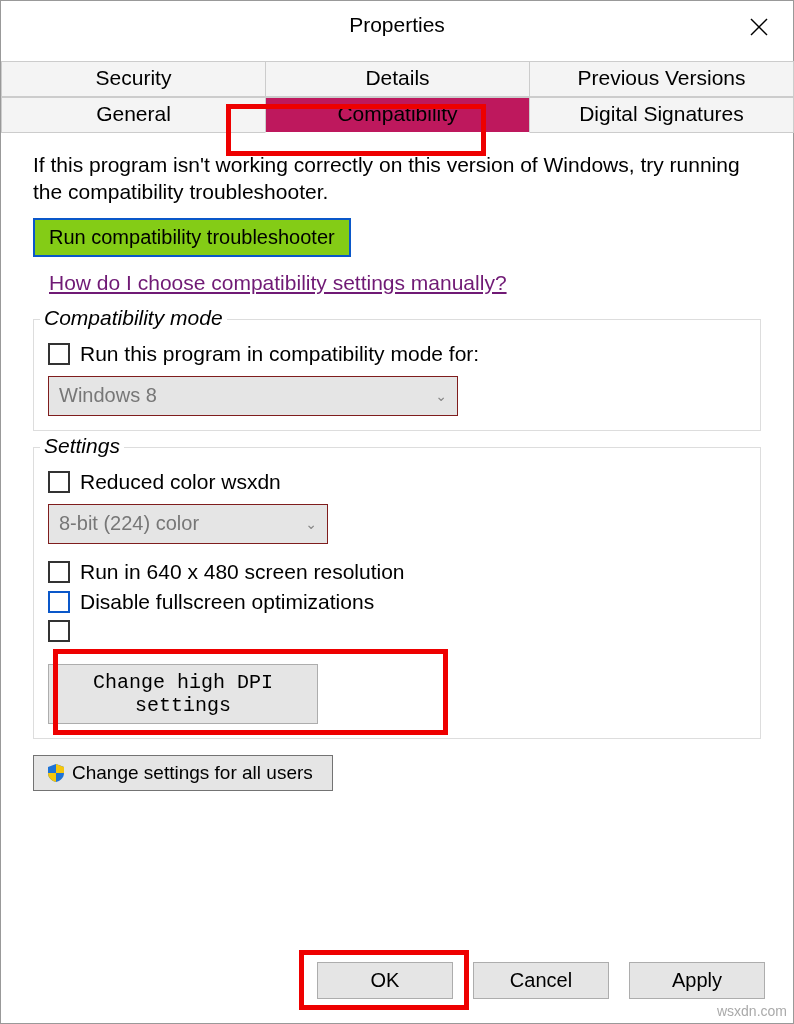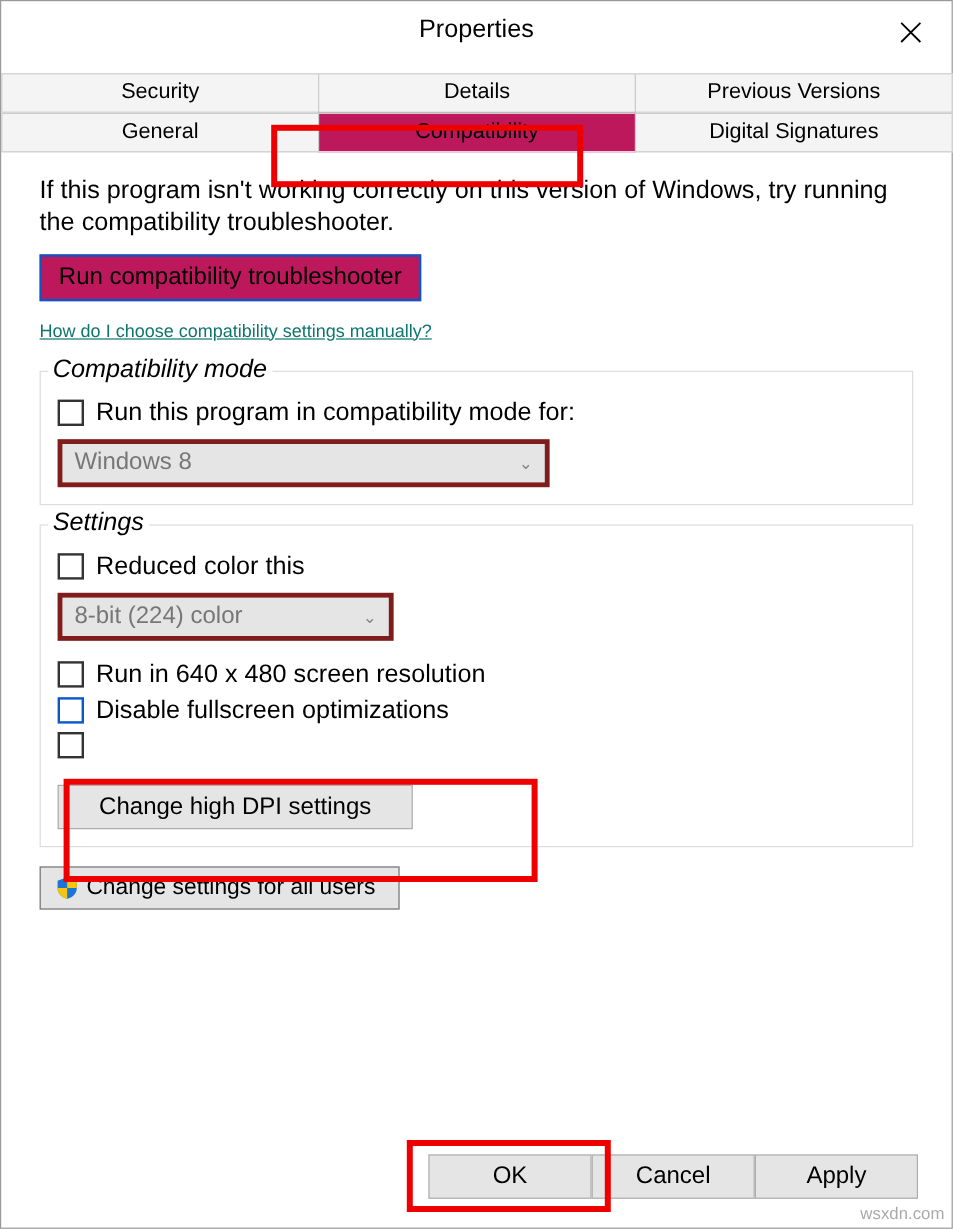"Security" .tab { font-size: 18px -> 21px }
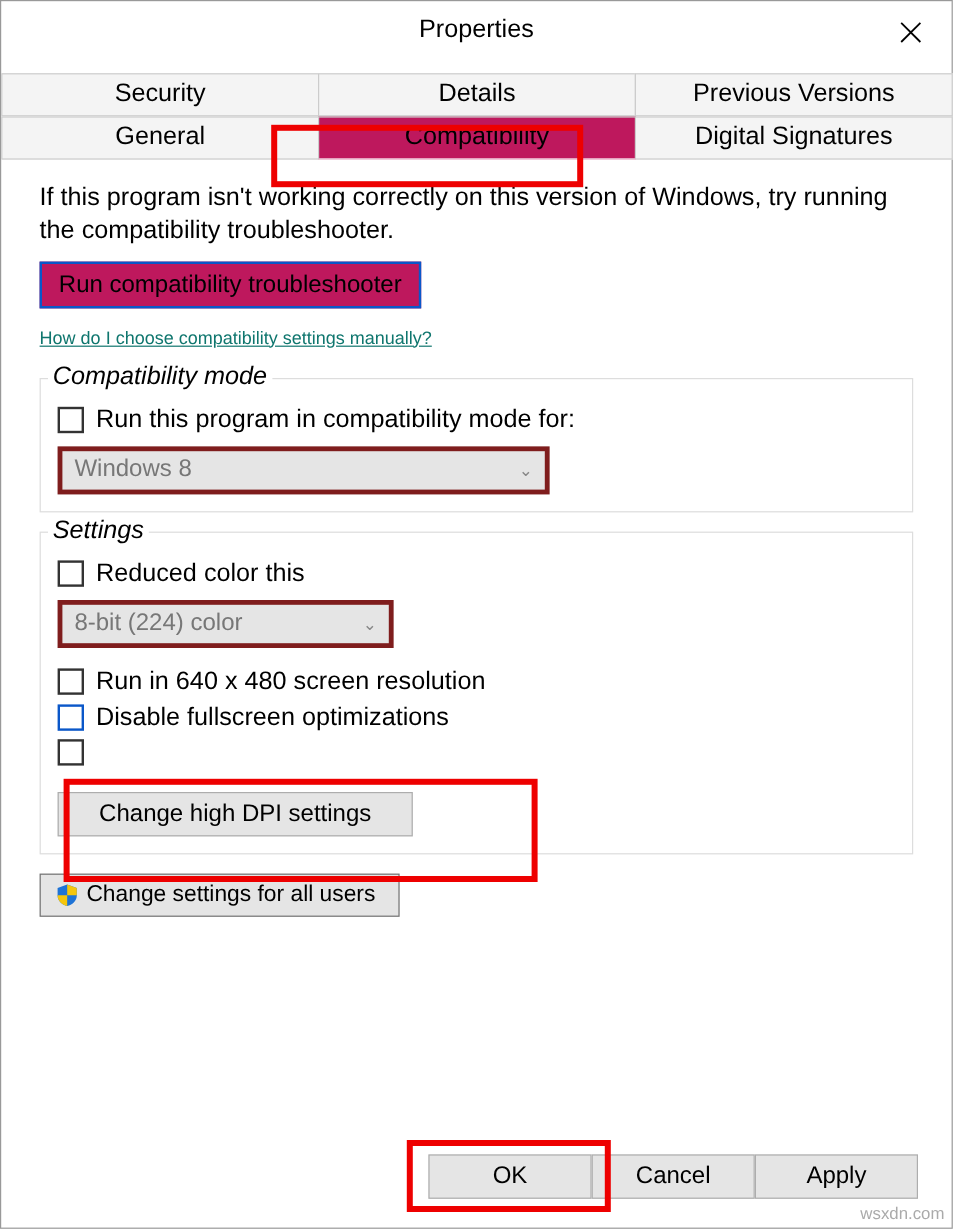"Run compatibility troubleshooter" .btn-troubleshooter { background: #be185d -> #84cc16 }
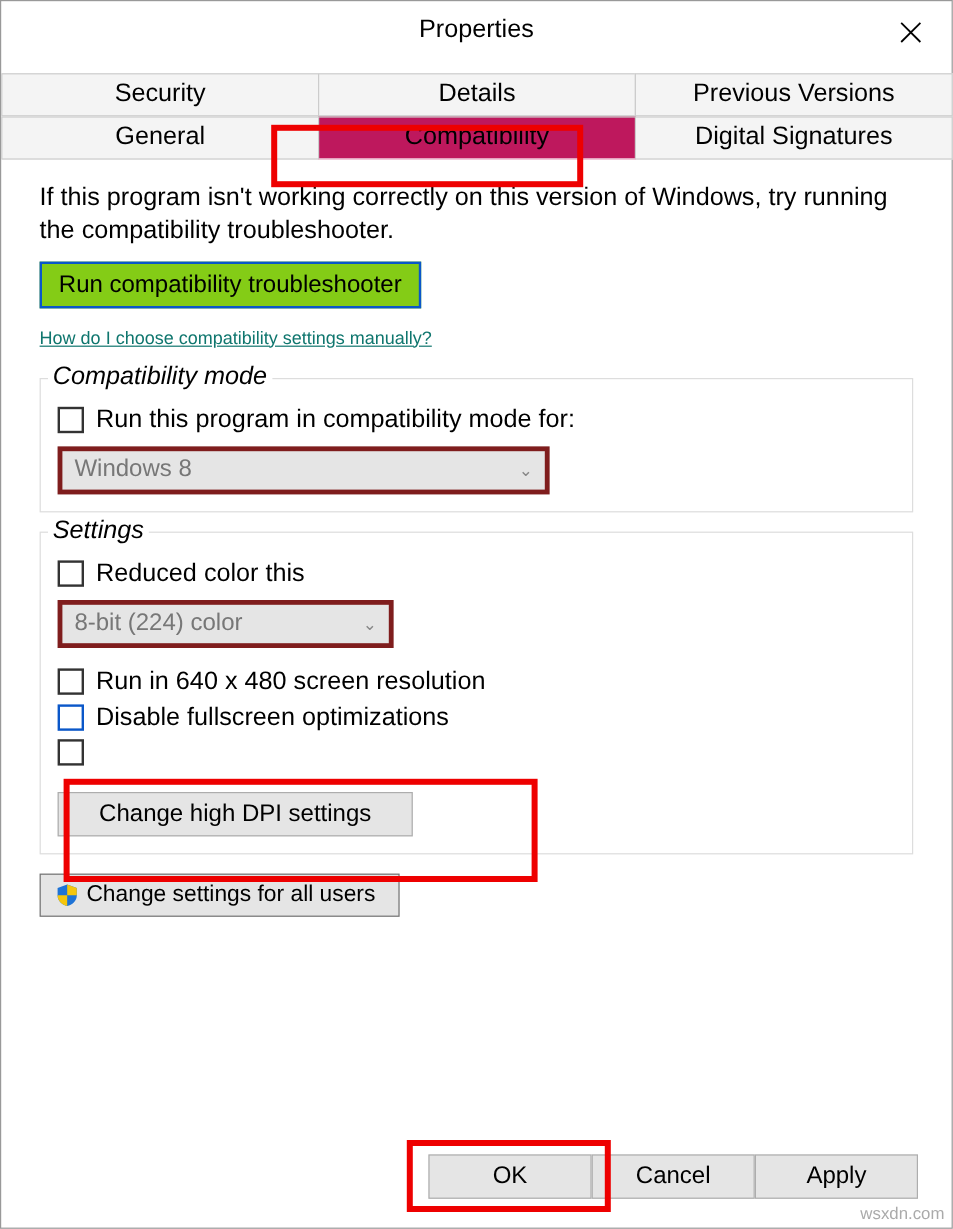"How do I choose compatibility" .link { color: #0f766e -> #701a75; font-size: 15px -> 21px; margin-left: none -> 16px }
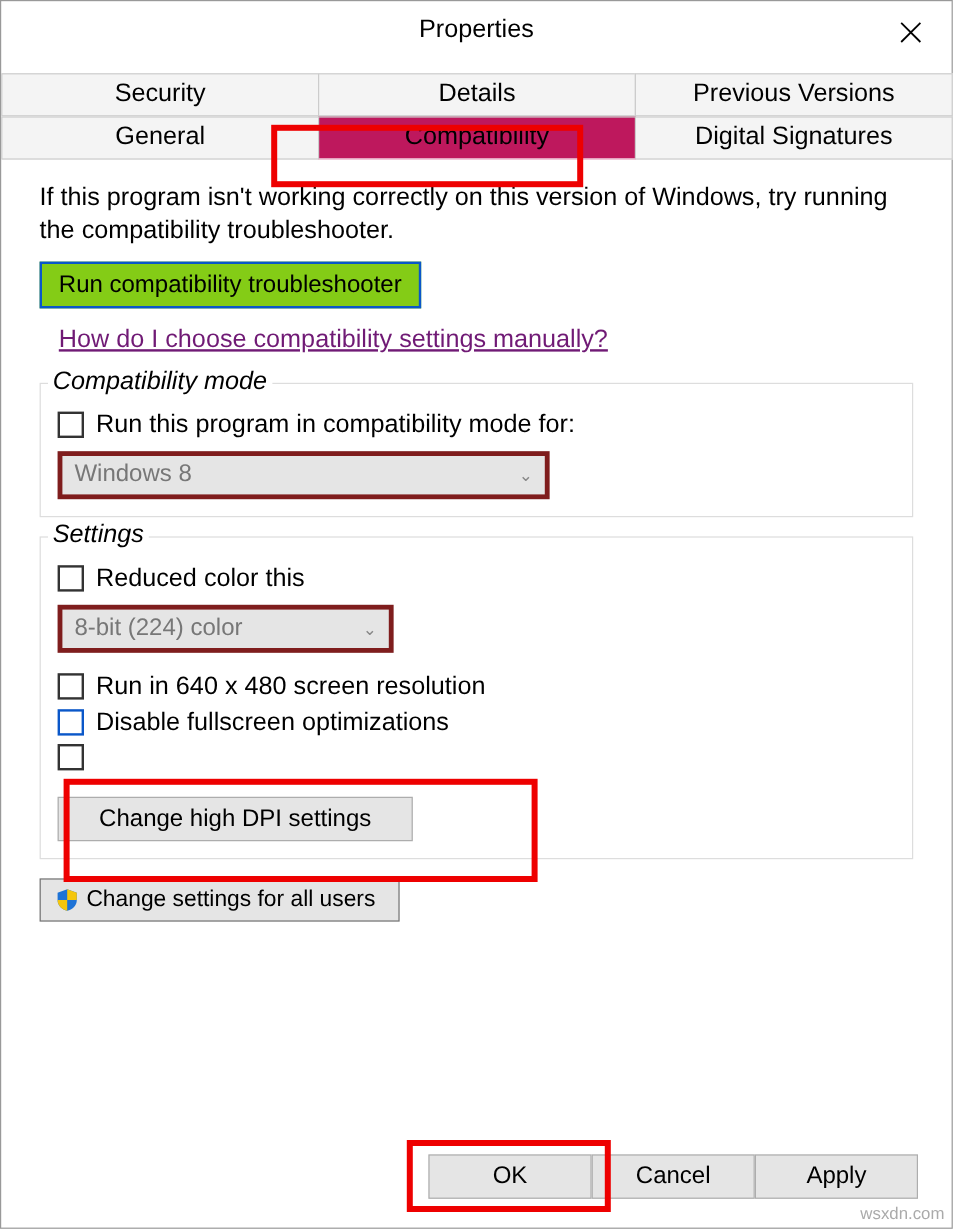"Windows 8" .combo { border: 4px solid #7f1d1d -> 1px solid #7f1d1d }
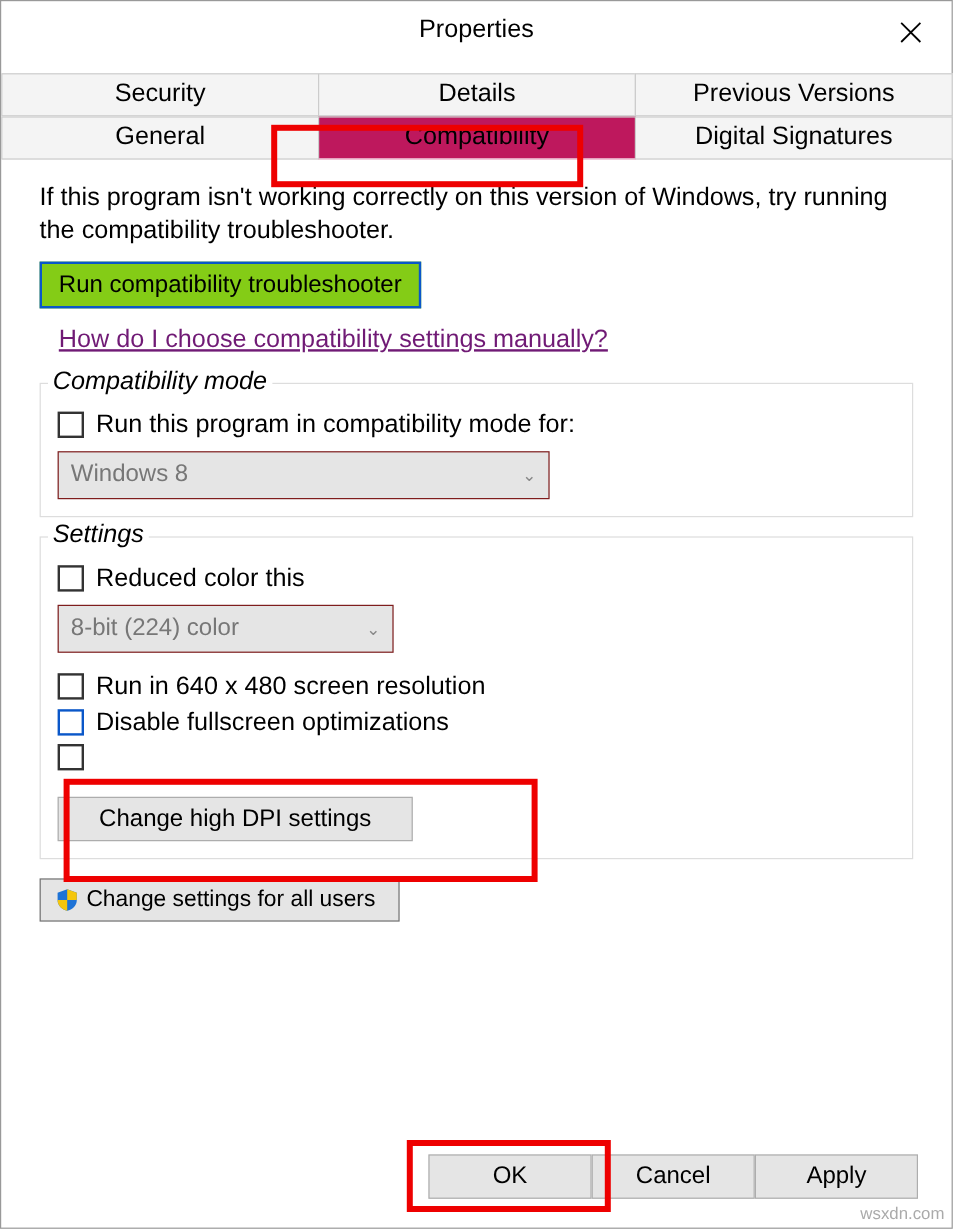"Reduced color this" span { text: this -> wsxdn }
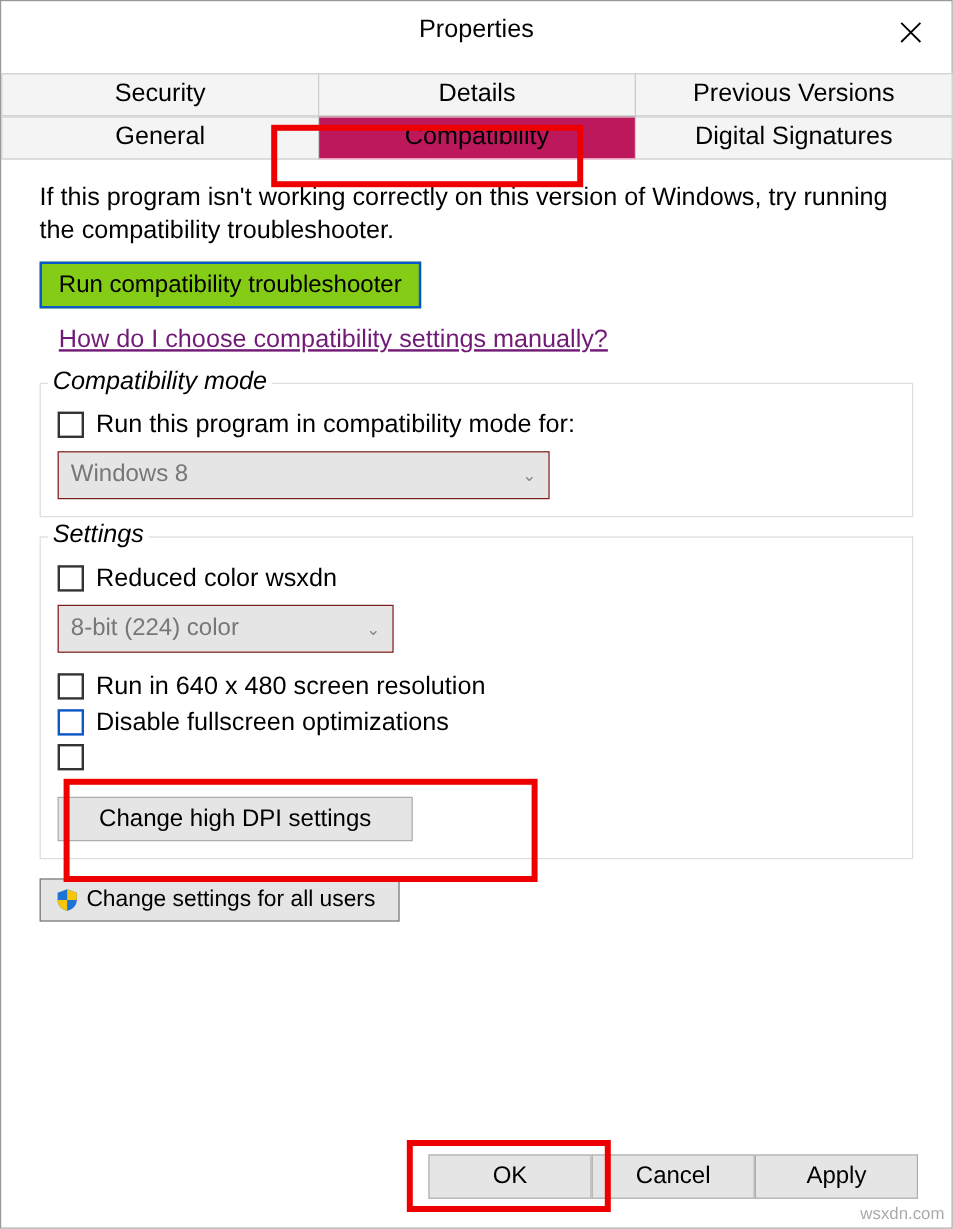"Change high DPI settings" .dpi-btn { font-family: none -> Liberation Mono, monospace; width: 296px -> 270px }
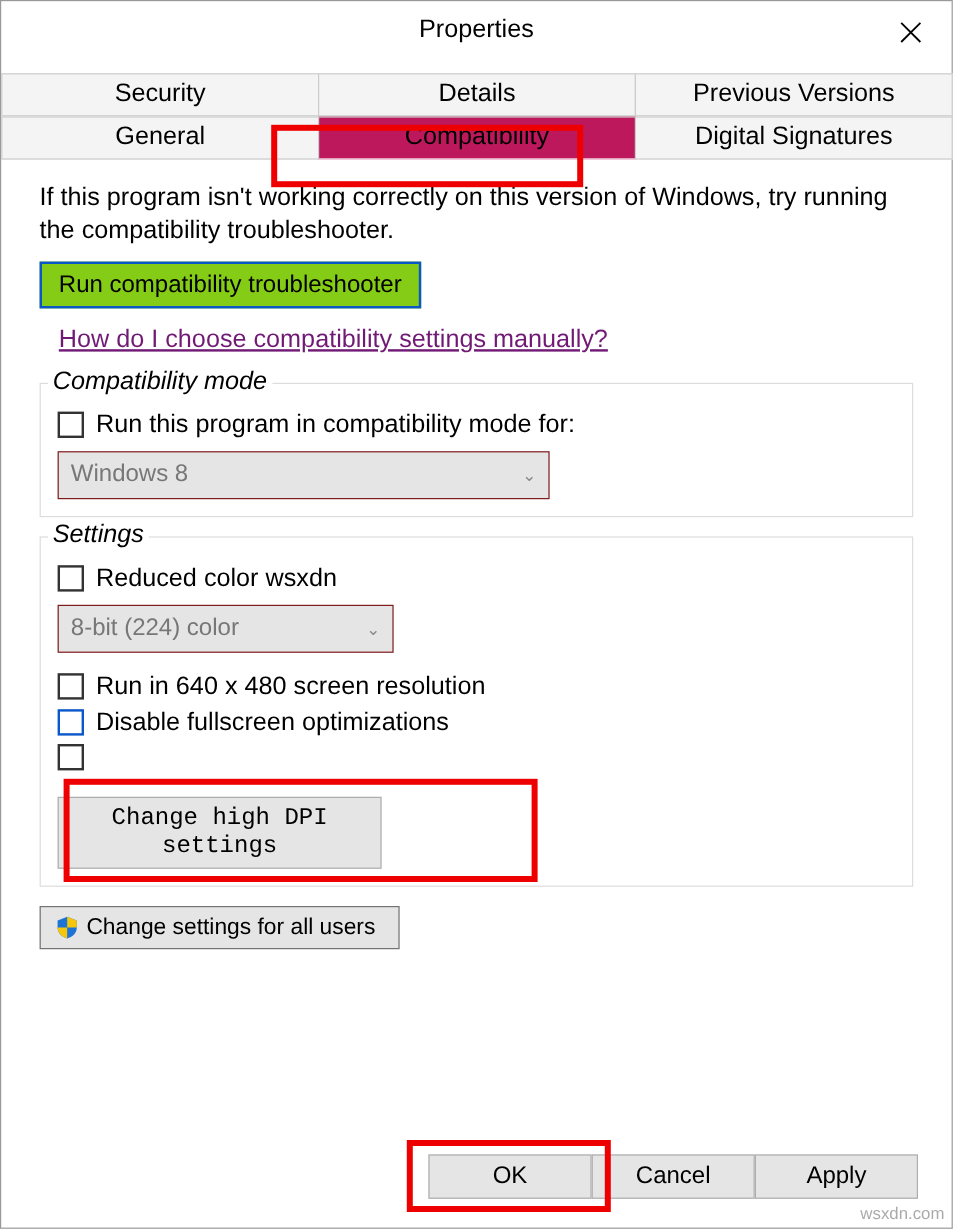"OK" .bottom-bar { gap: none -> 20px }
